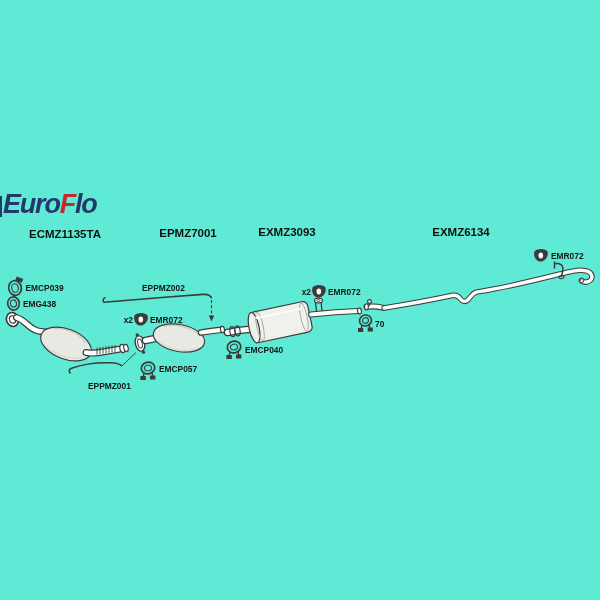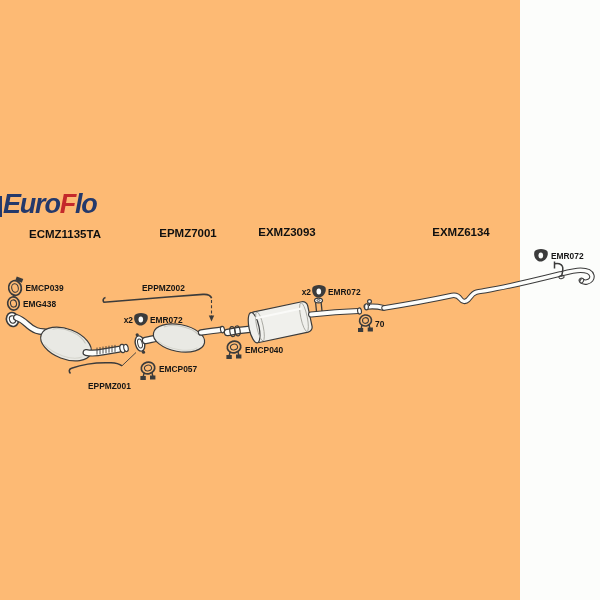"EuroFlo" .stage { background: #fdba74 -> #5eead4; width: 520px -> 600px }
